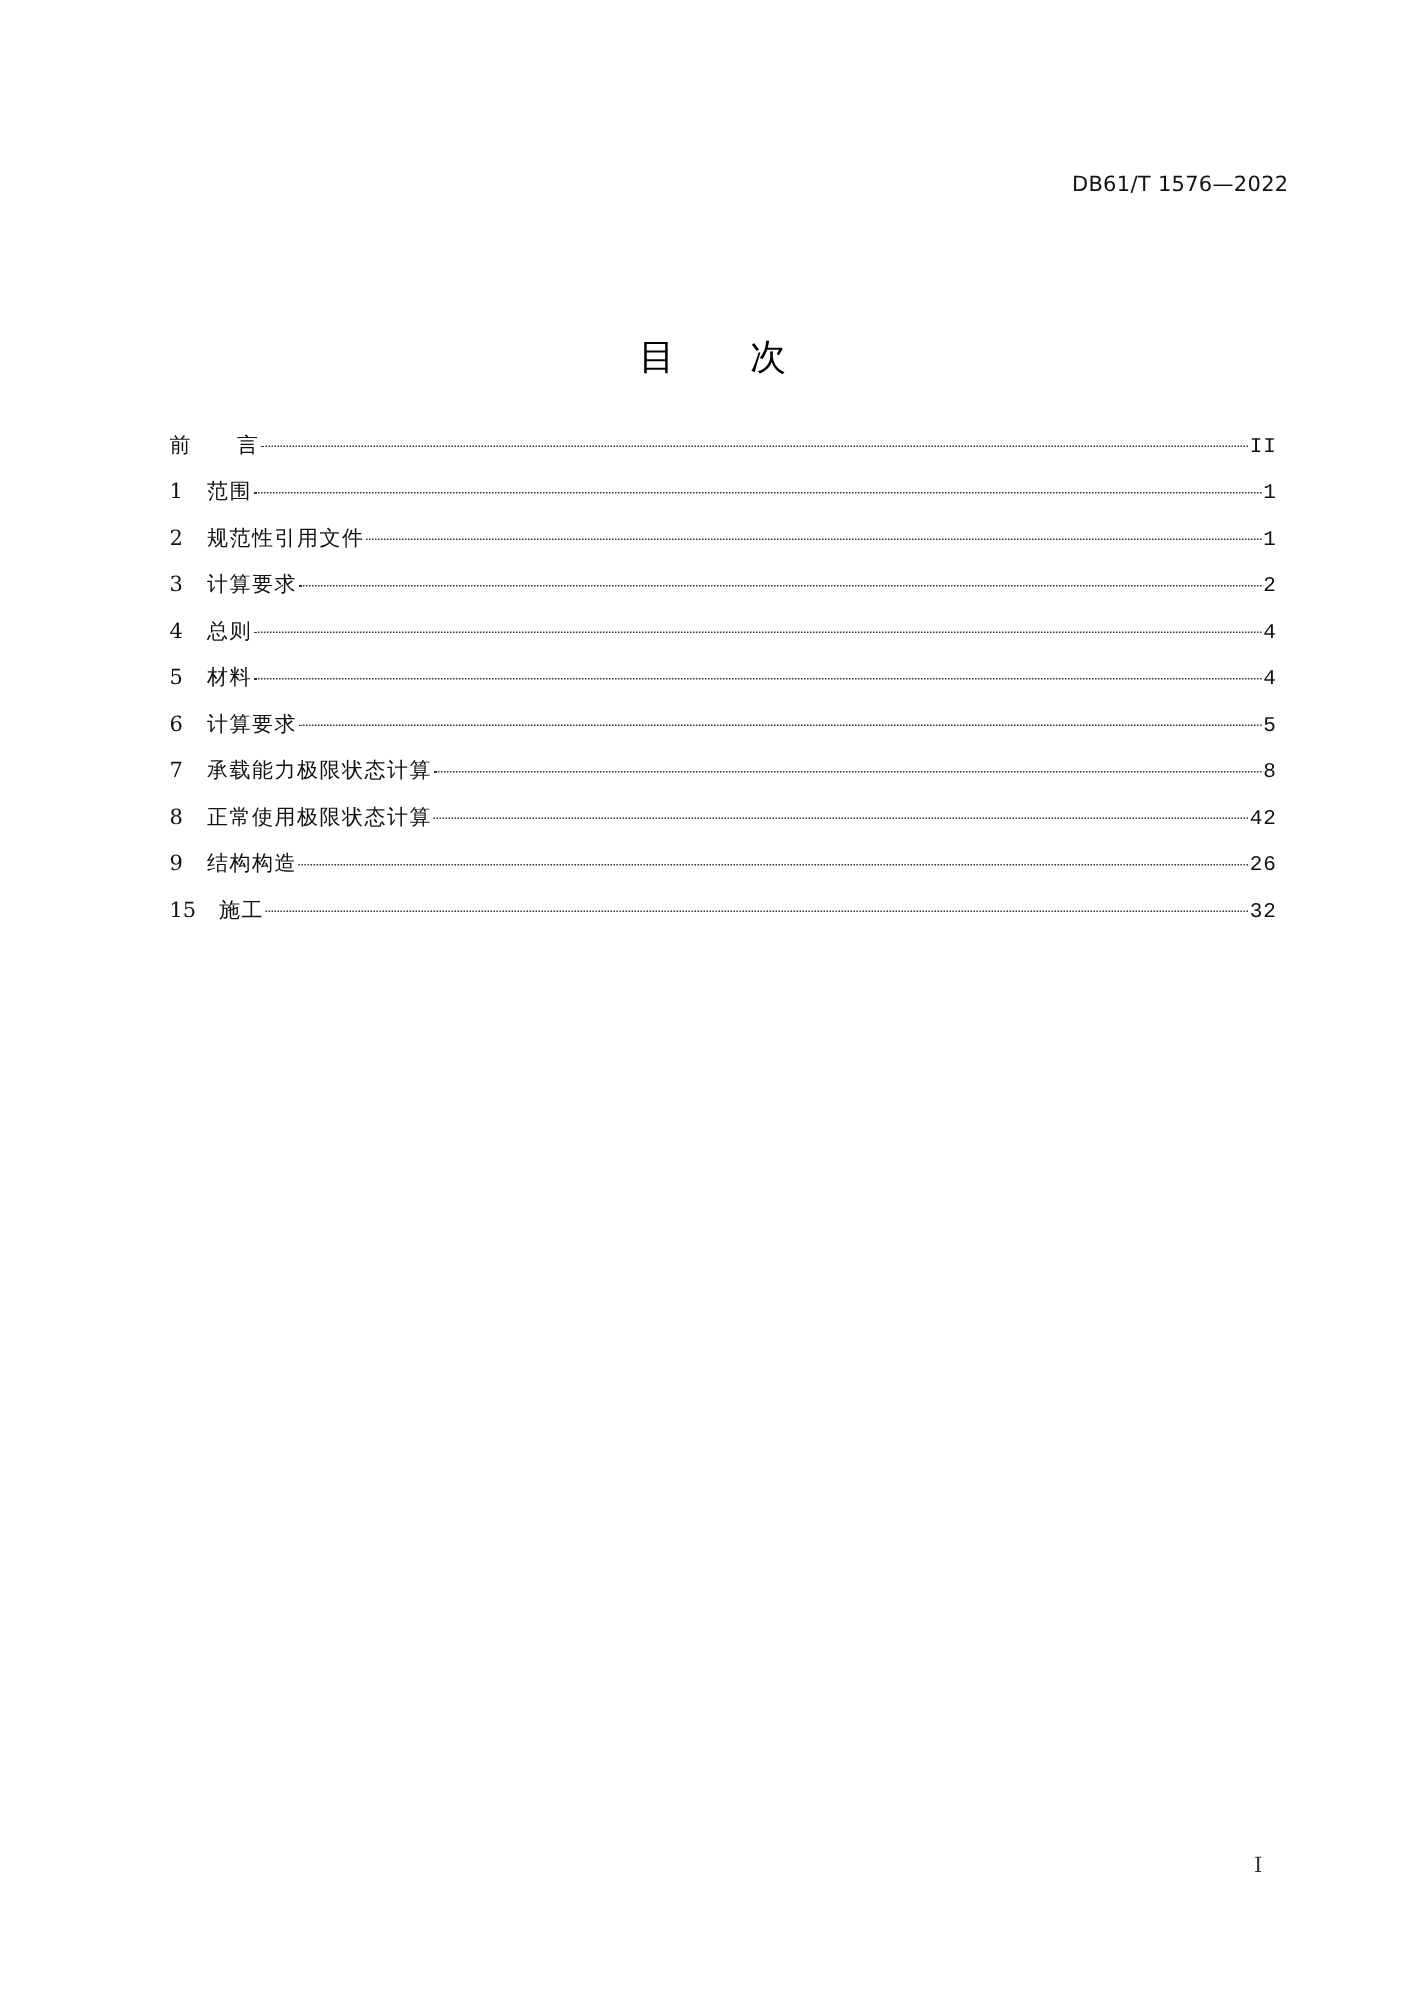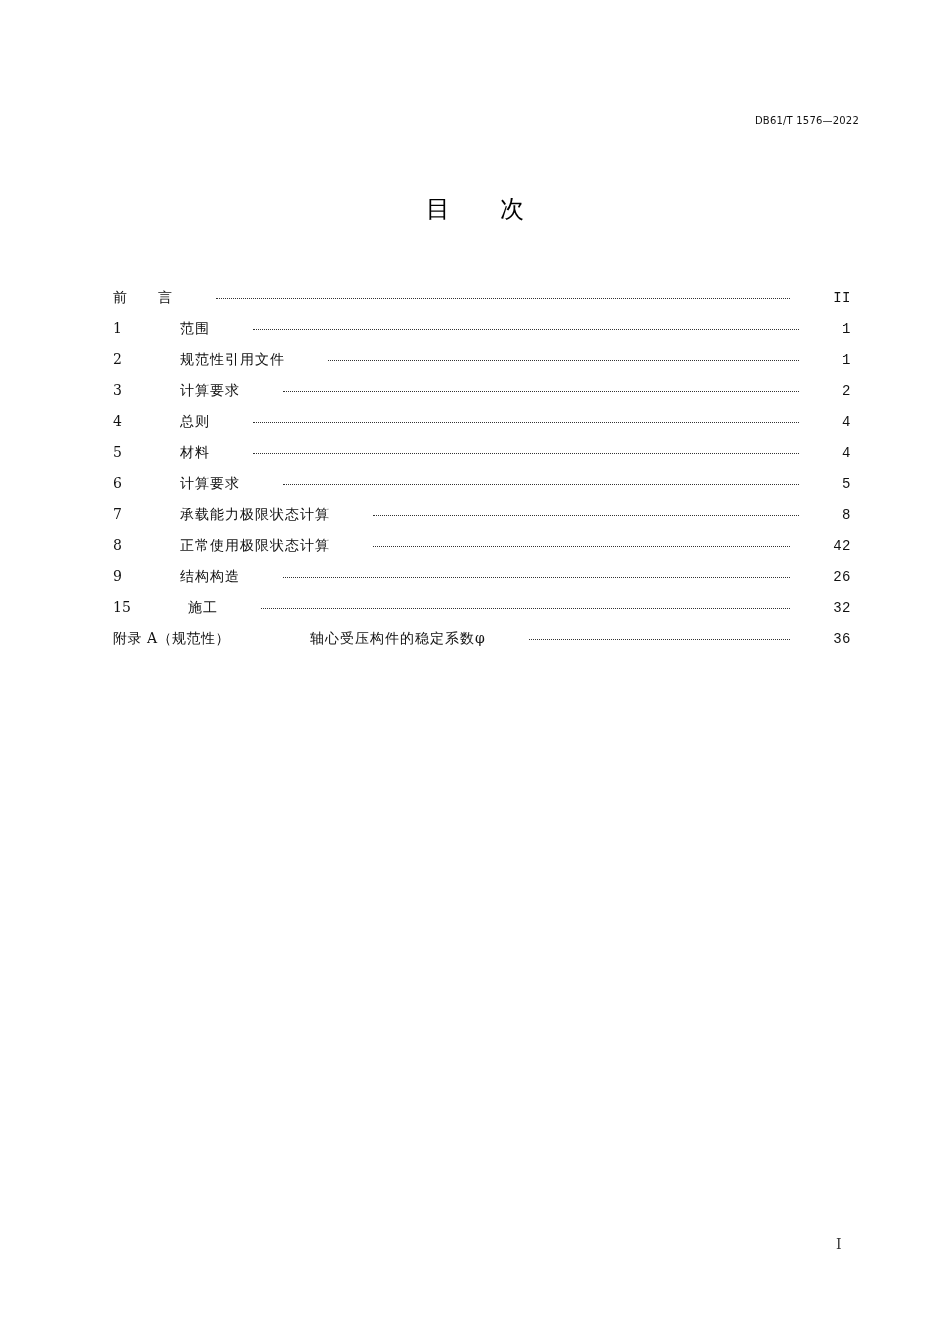"DB61/T 1576—2022" .doc-code { font-size: 10px -> 14px }
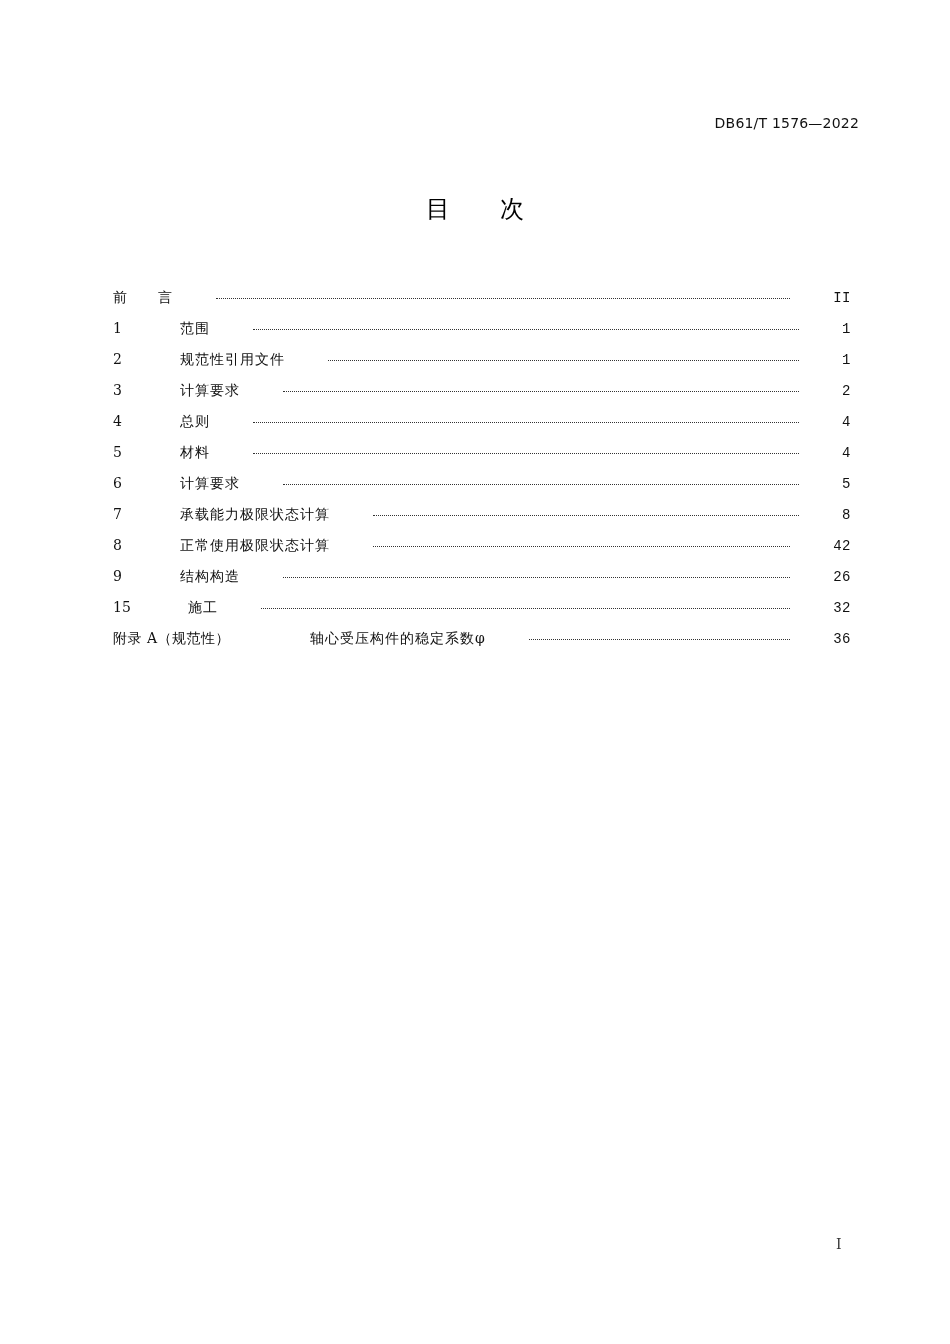"目 次" .title { top: 193px -> 222px }
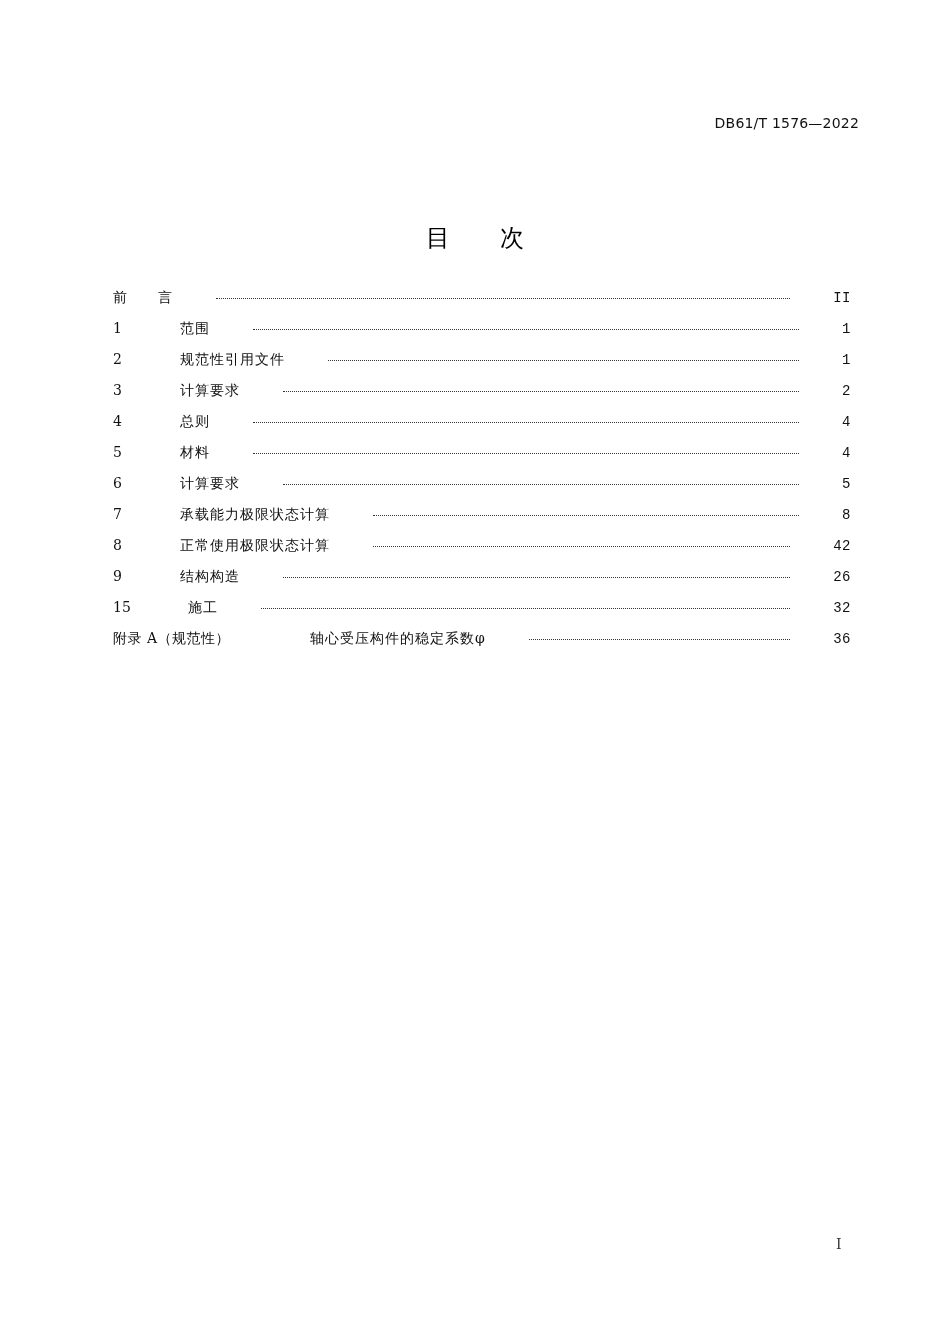"前 言" .toc-row { gap: 42px -> none }
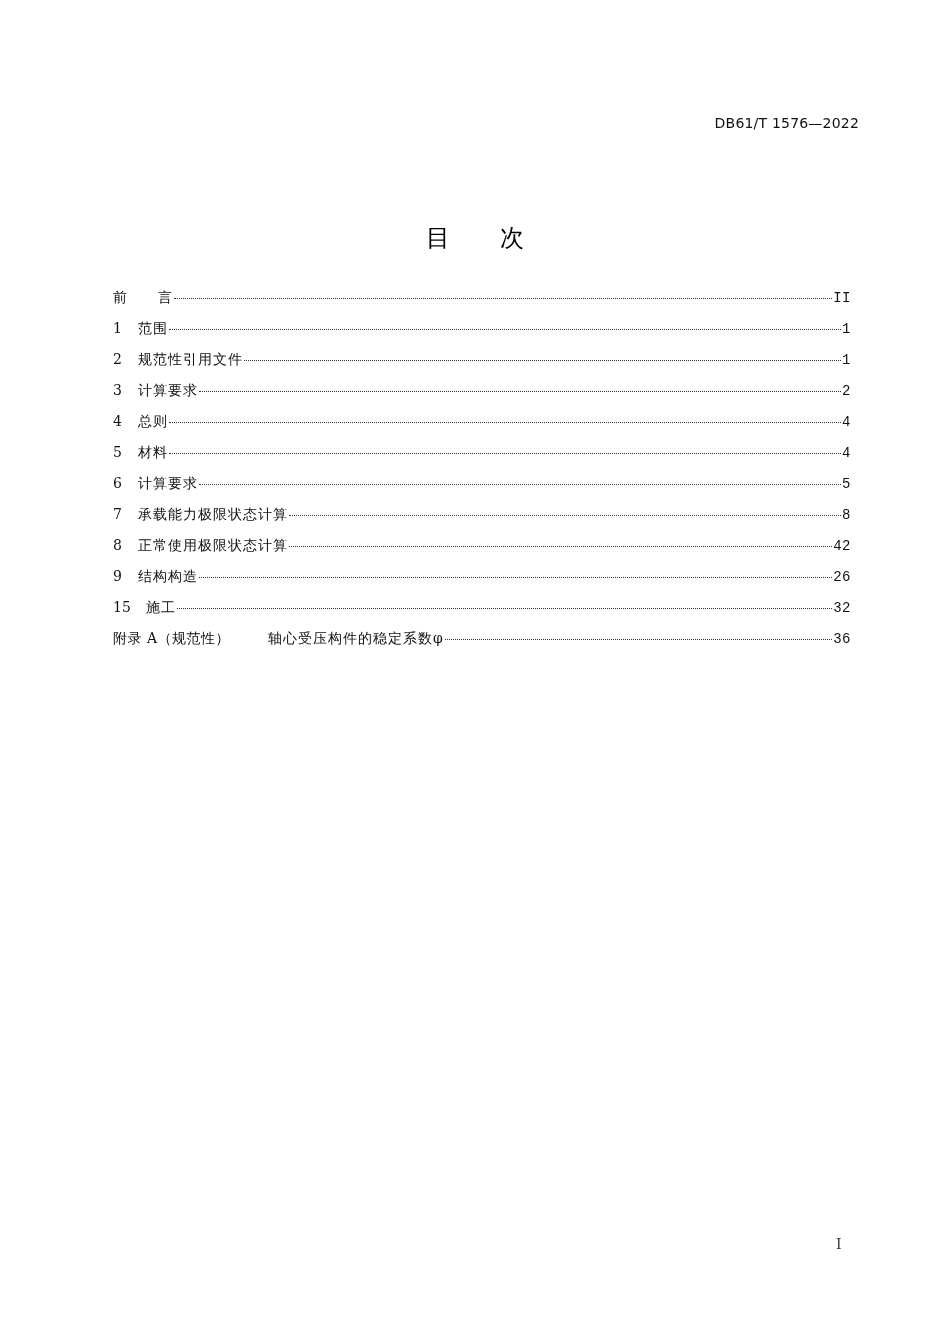"附录 A（规范性）" div.toc-row { html: <div> <span>附录 A（规范性）</span> <span>轴心受压构件的稳定系数φ</span> <span></span> <span>36</span> </div> -> none }
